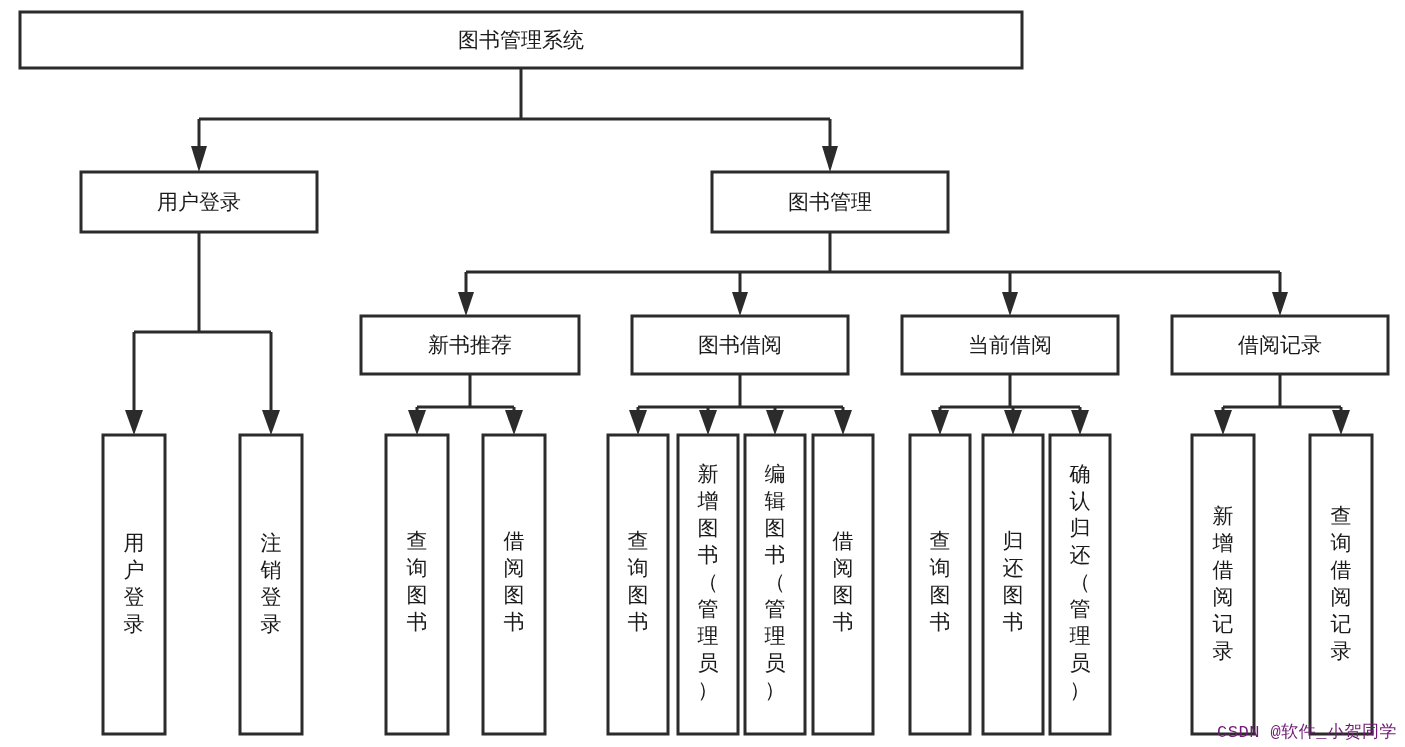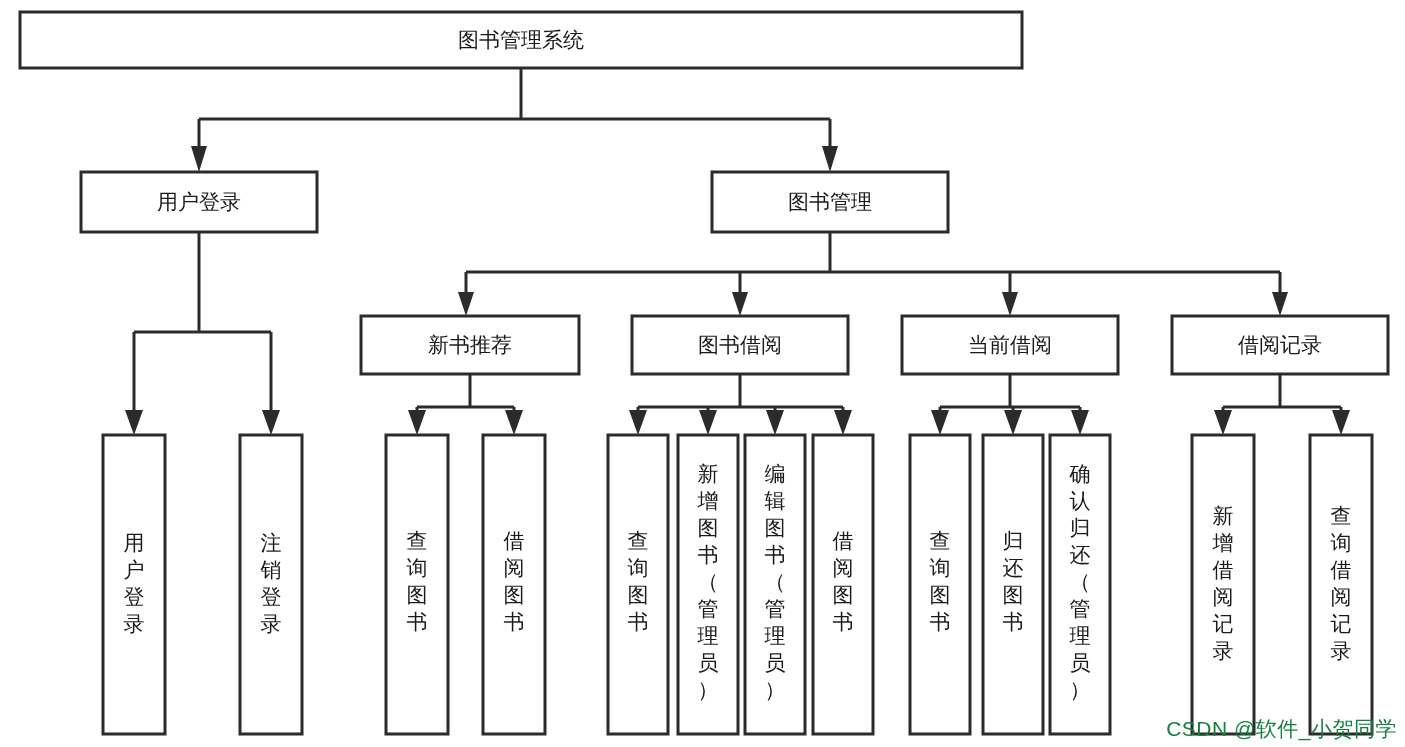"CSDN @软件_小贺同学" .watermark-text { color: #15803d -> #701a75; font-family: Liberation Sans, sans-serif -> Liberation Mono, monospace; font-size: 21px -> 17px }
